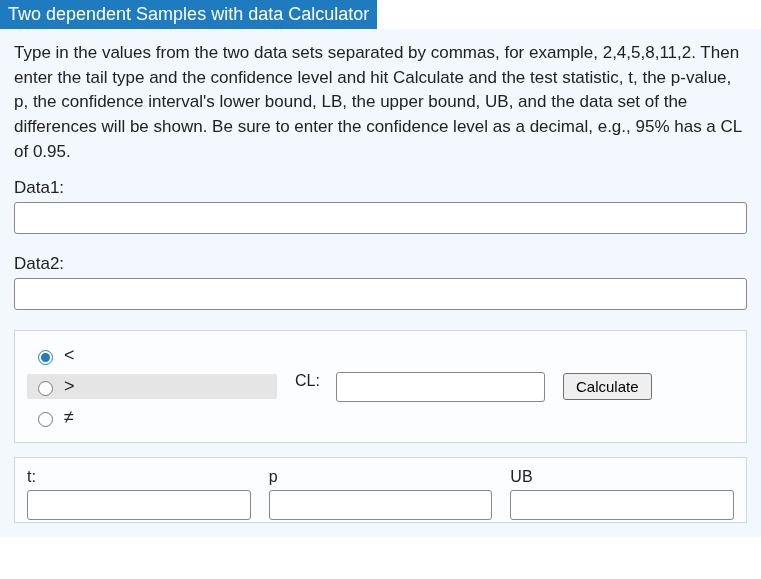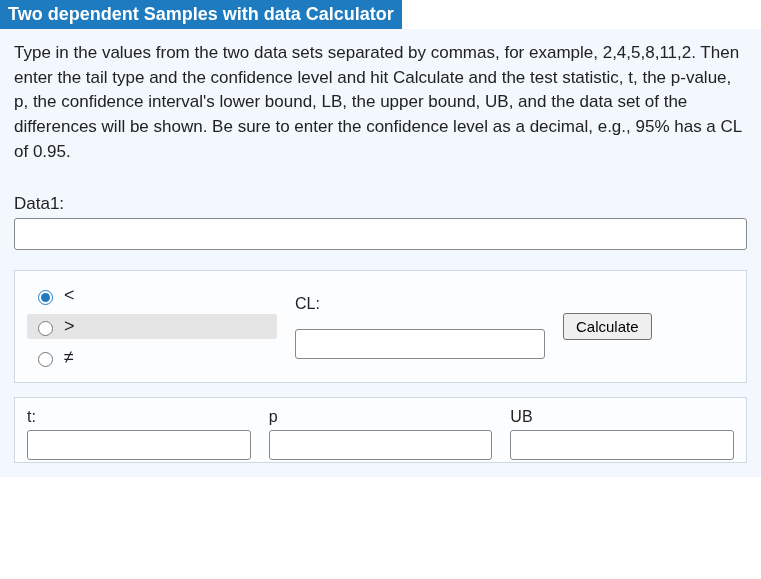"Two dependent Samples with data" .header-bar { font-weight: bold -> none }
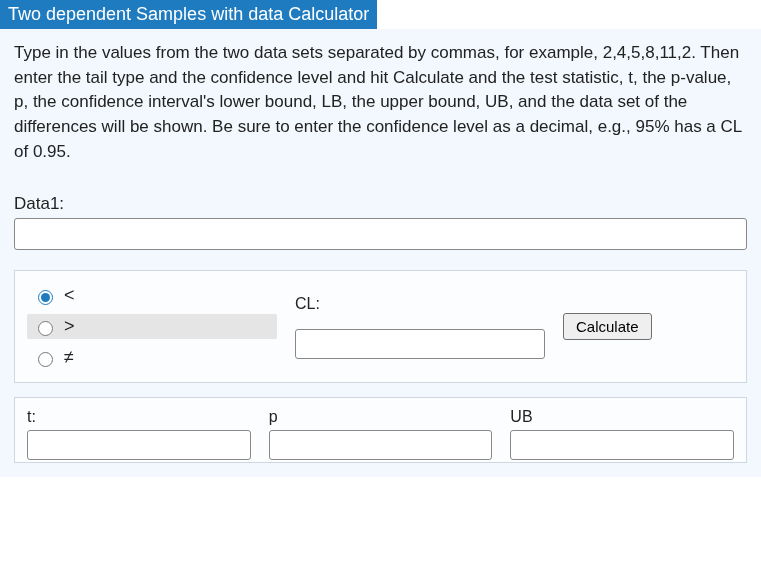"Type in the values from" .intro { margin-bottom: 30px -> 14px }
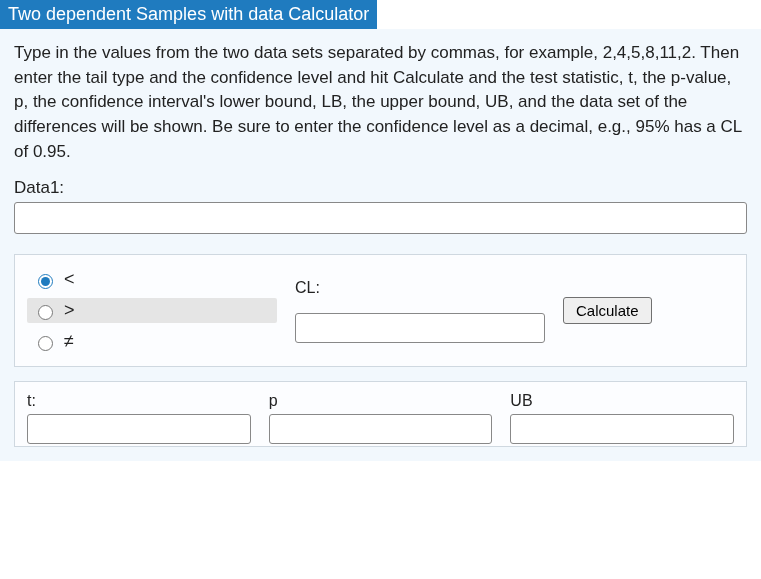"Data2:" div.block-spacer { html: none -> <div> <div>Data2:</div> <input> </div> }
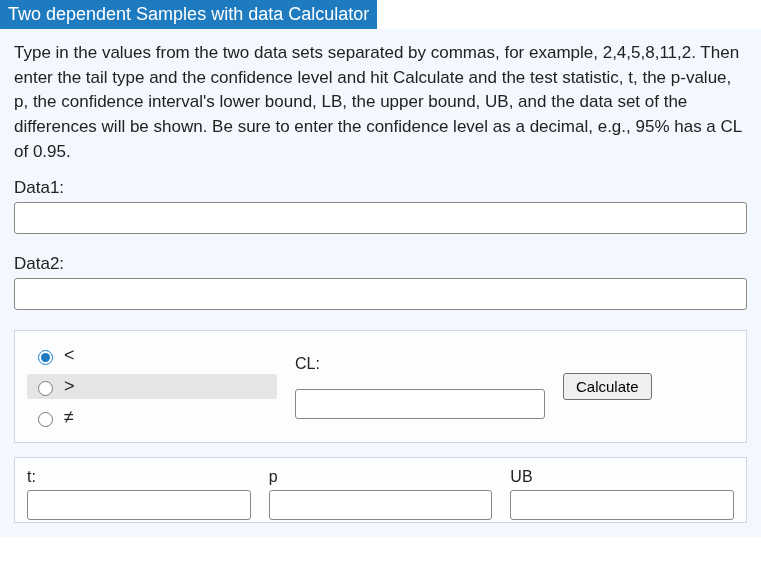"CL:" .cl-col { flex-direction: column -> row }
